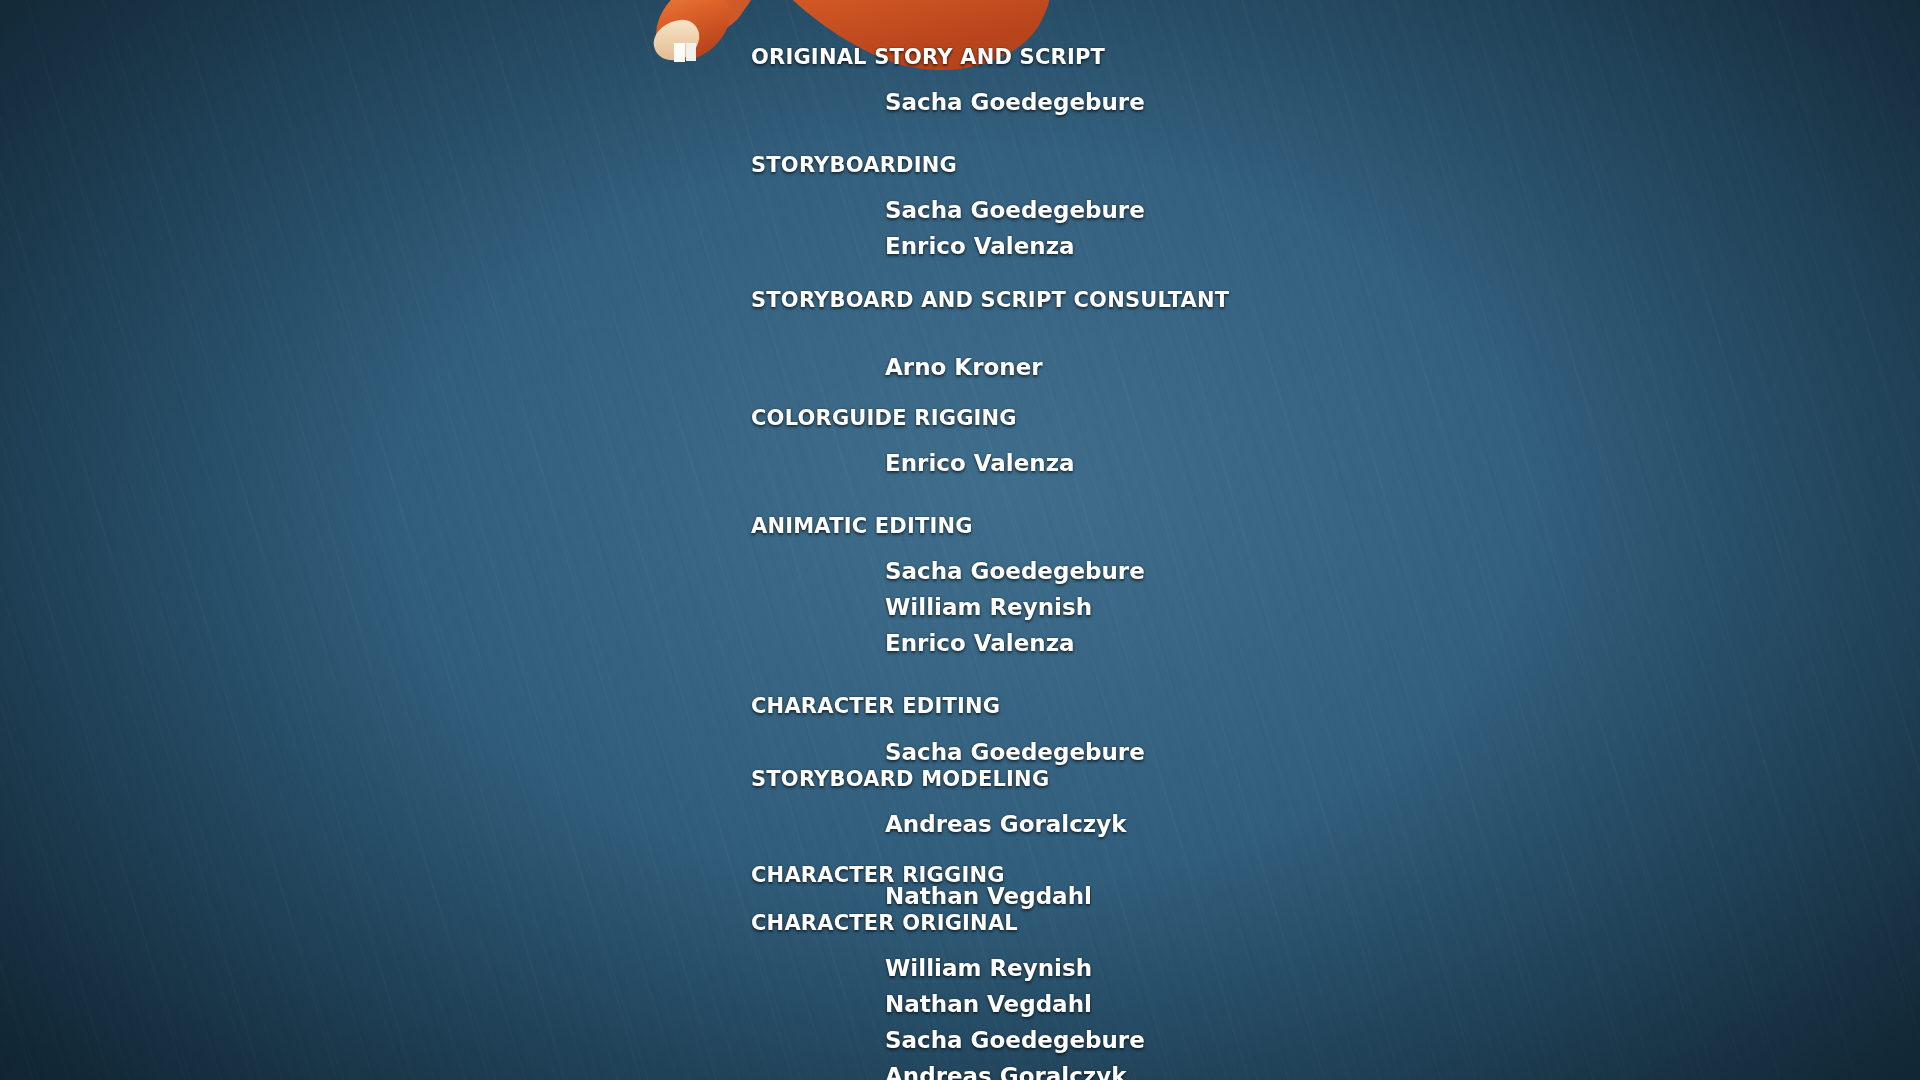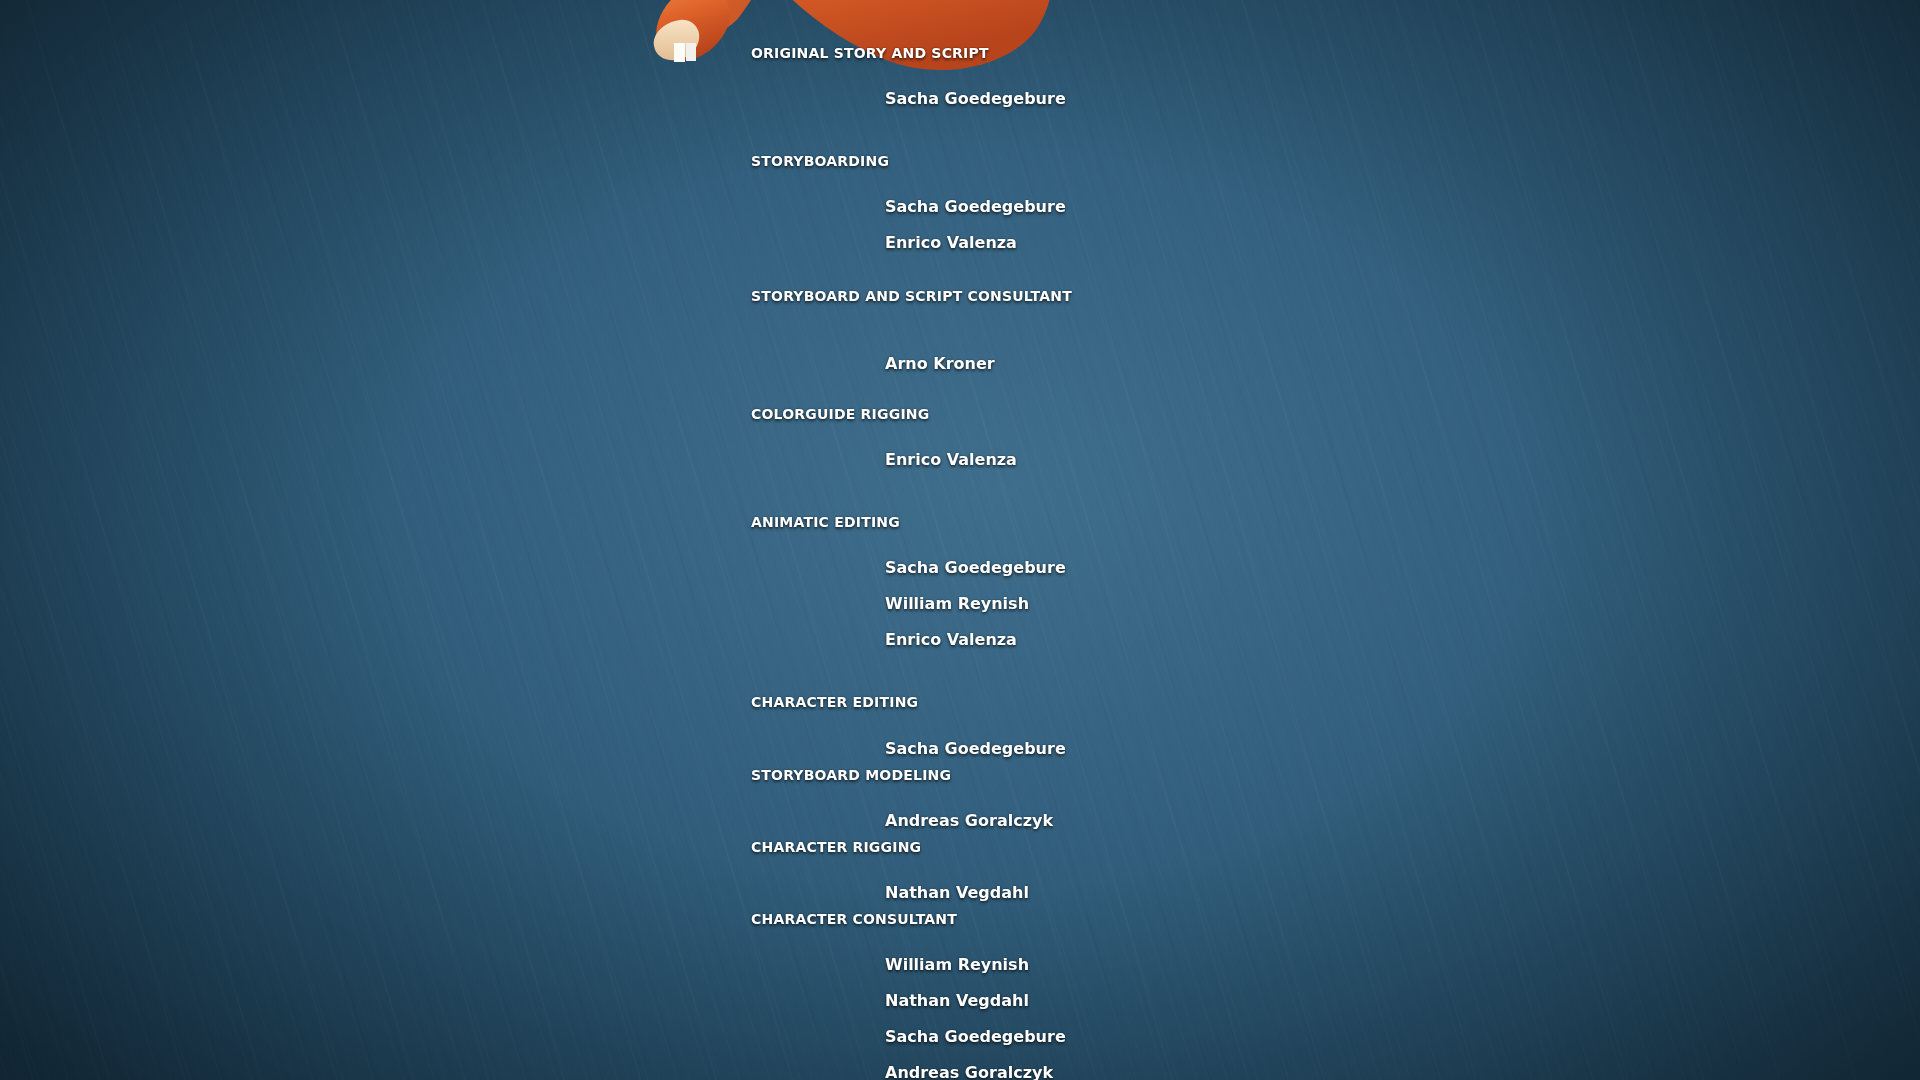"ORIGINAL STORY AND SCRIPT" .role { font-size: 14px -> 21px }
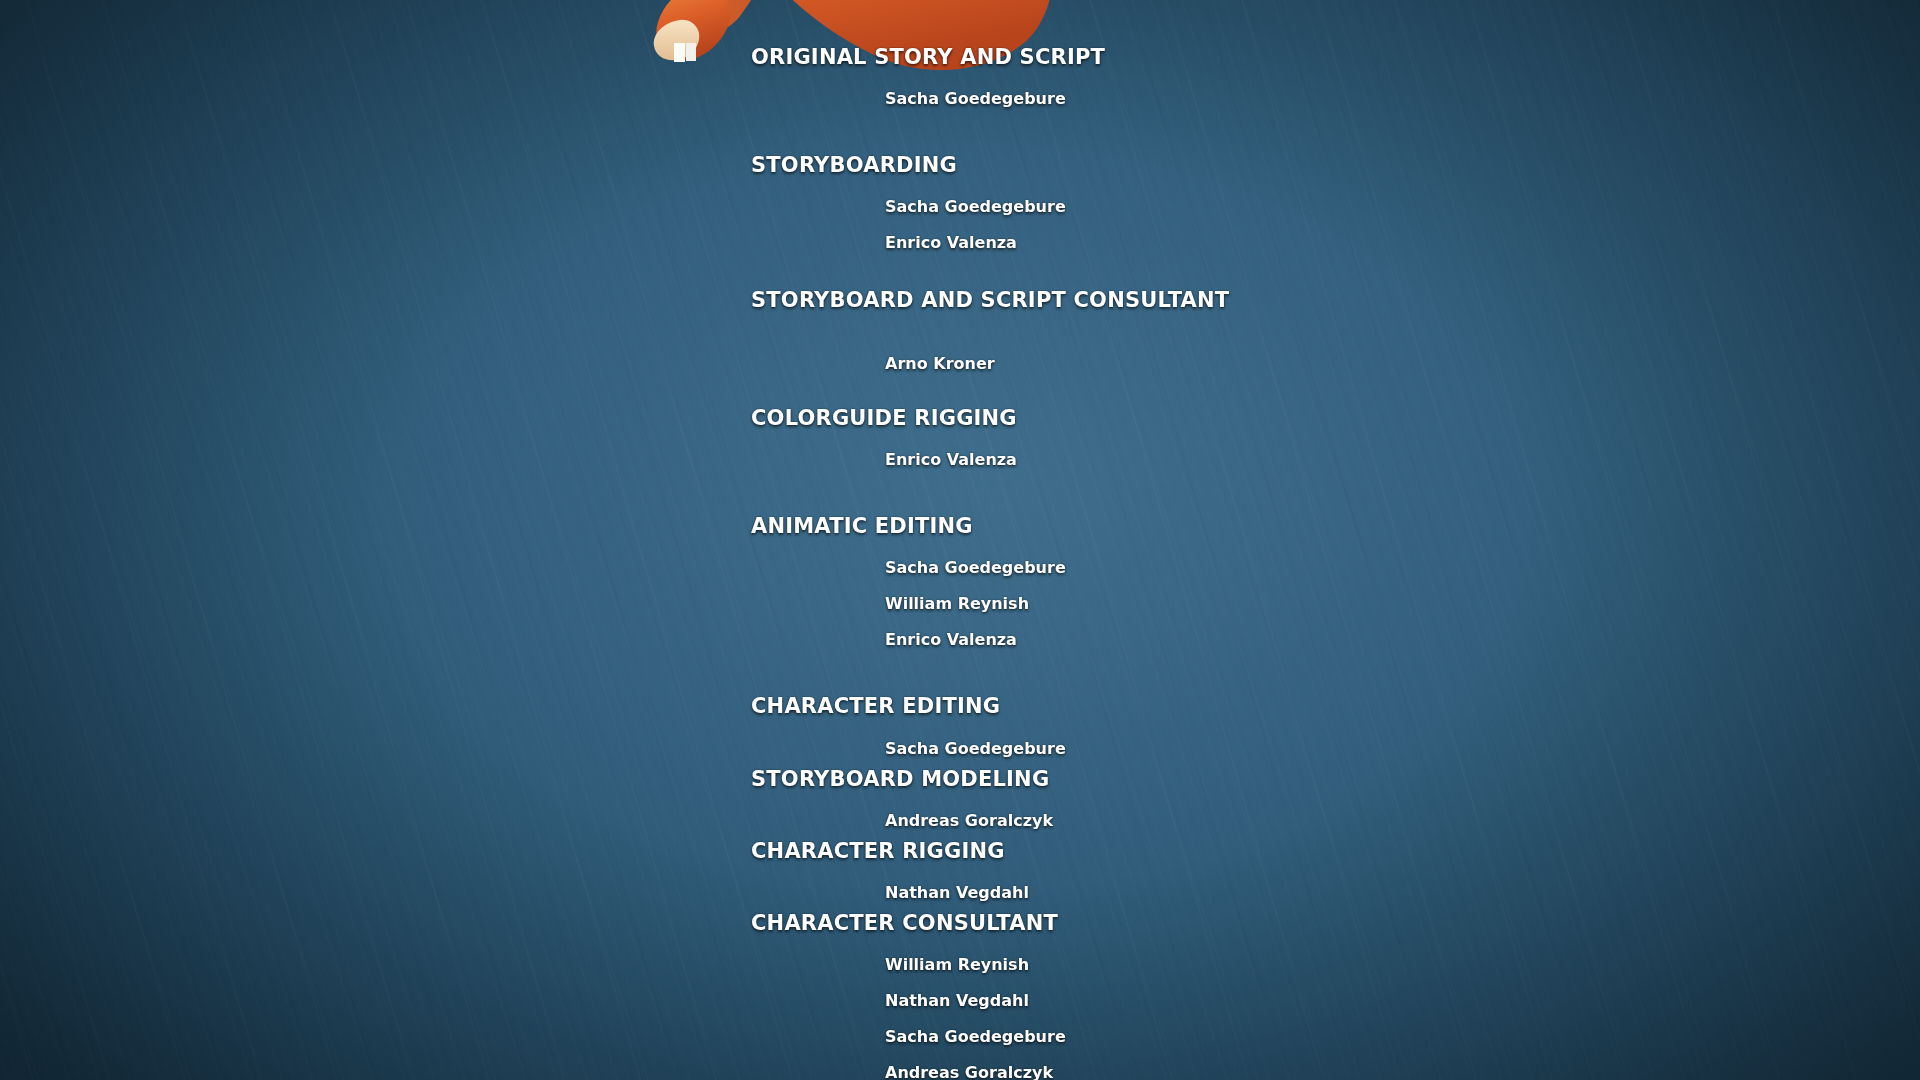"Sacha Goedegebure" .name { font-size: 16px -> 23px }
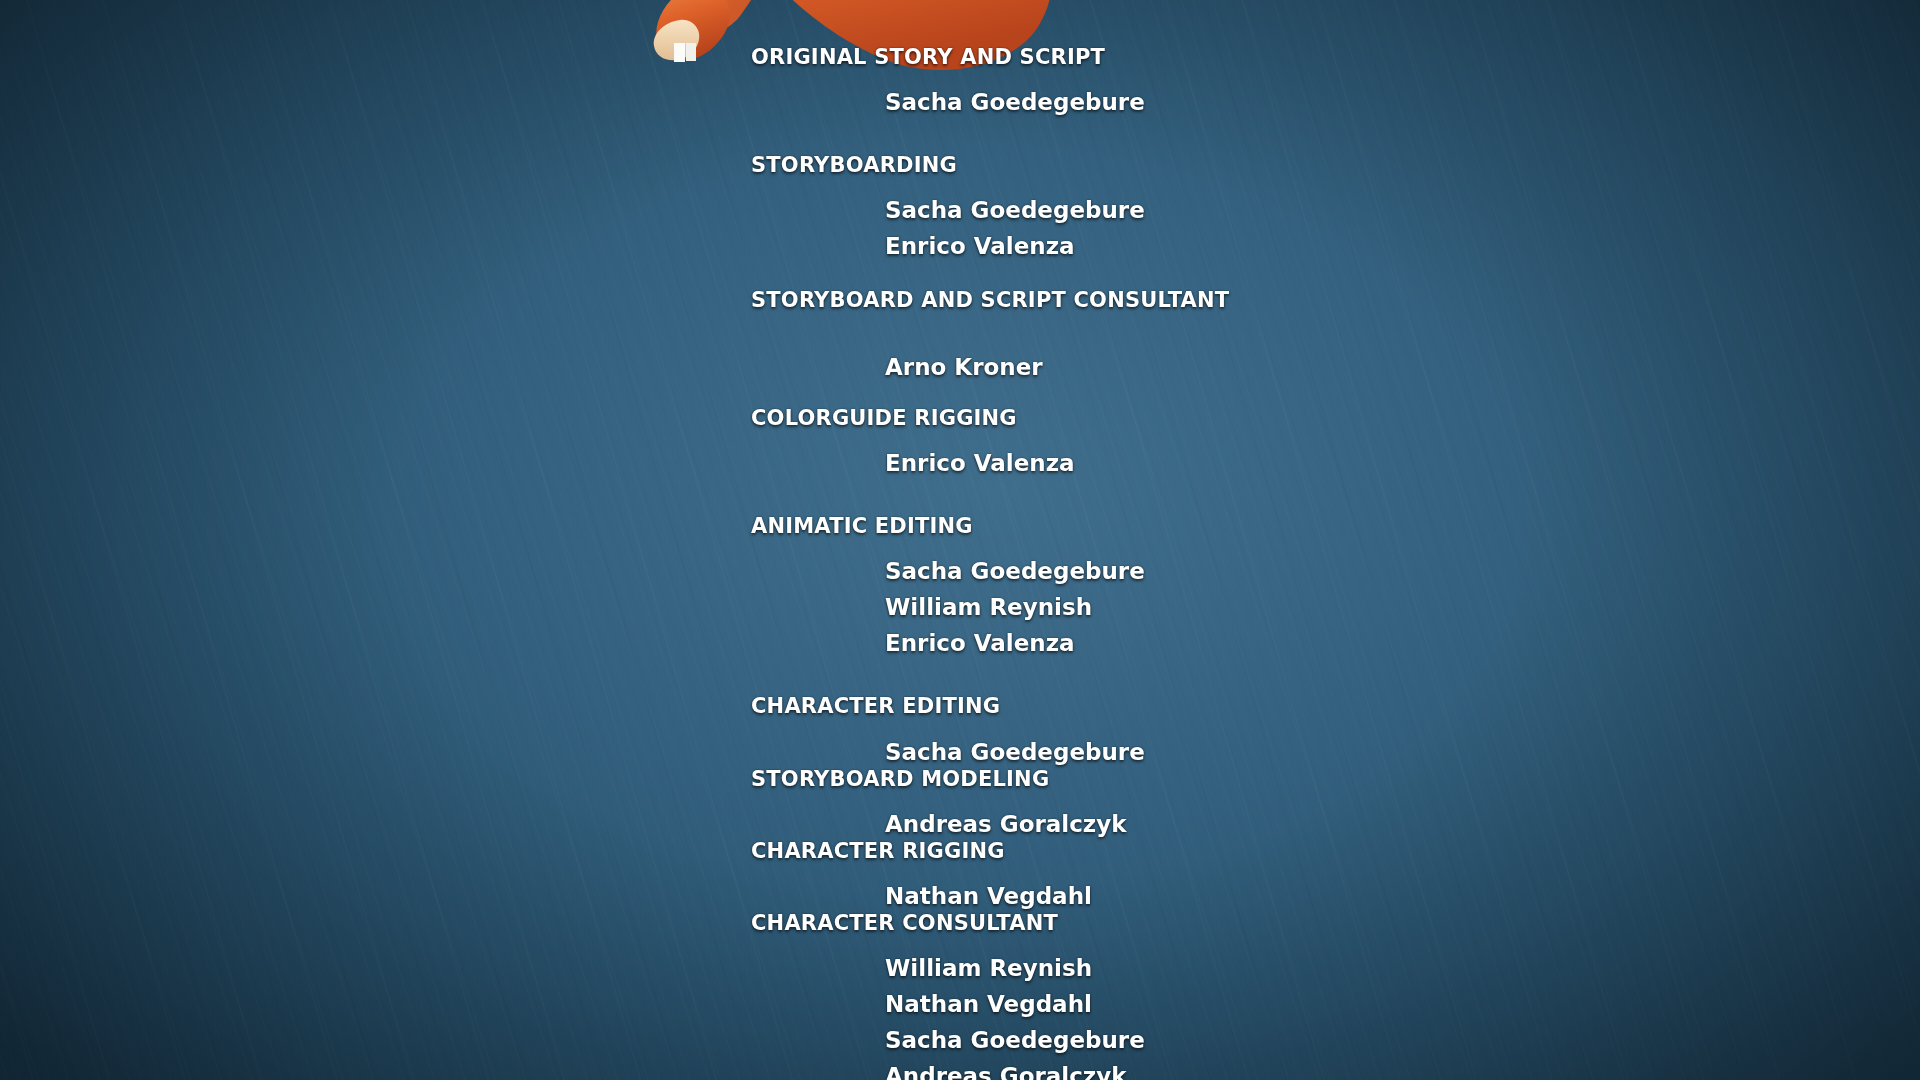"CHARACTER RIGGING" div.role { top: 839px -> 863px }
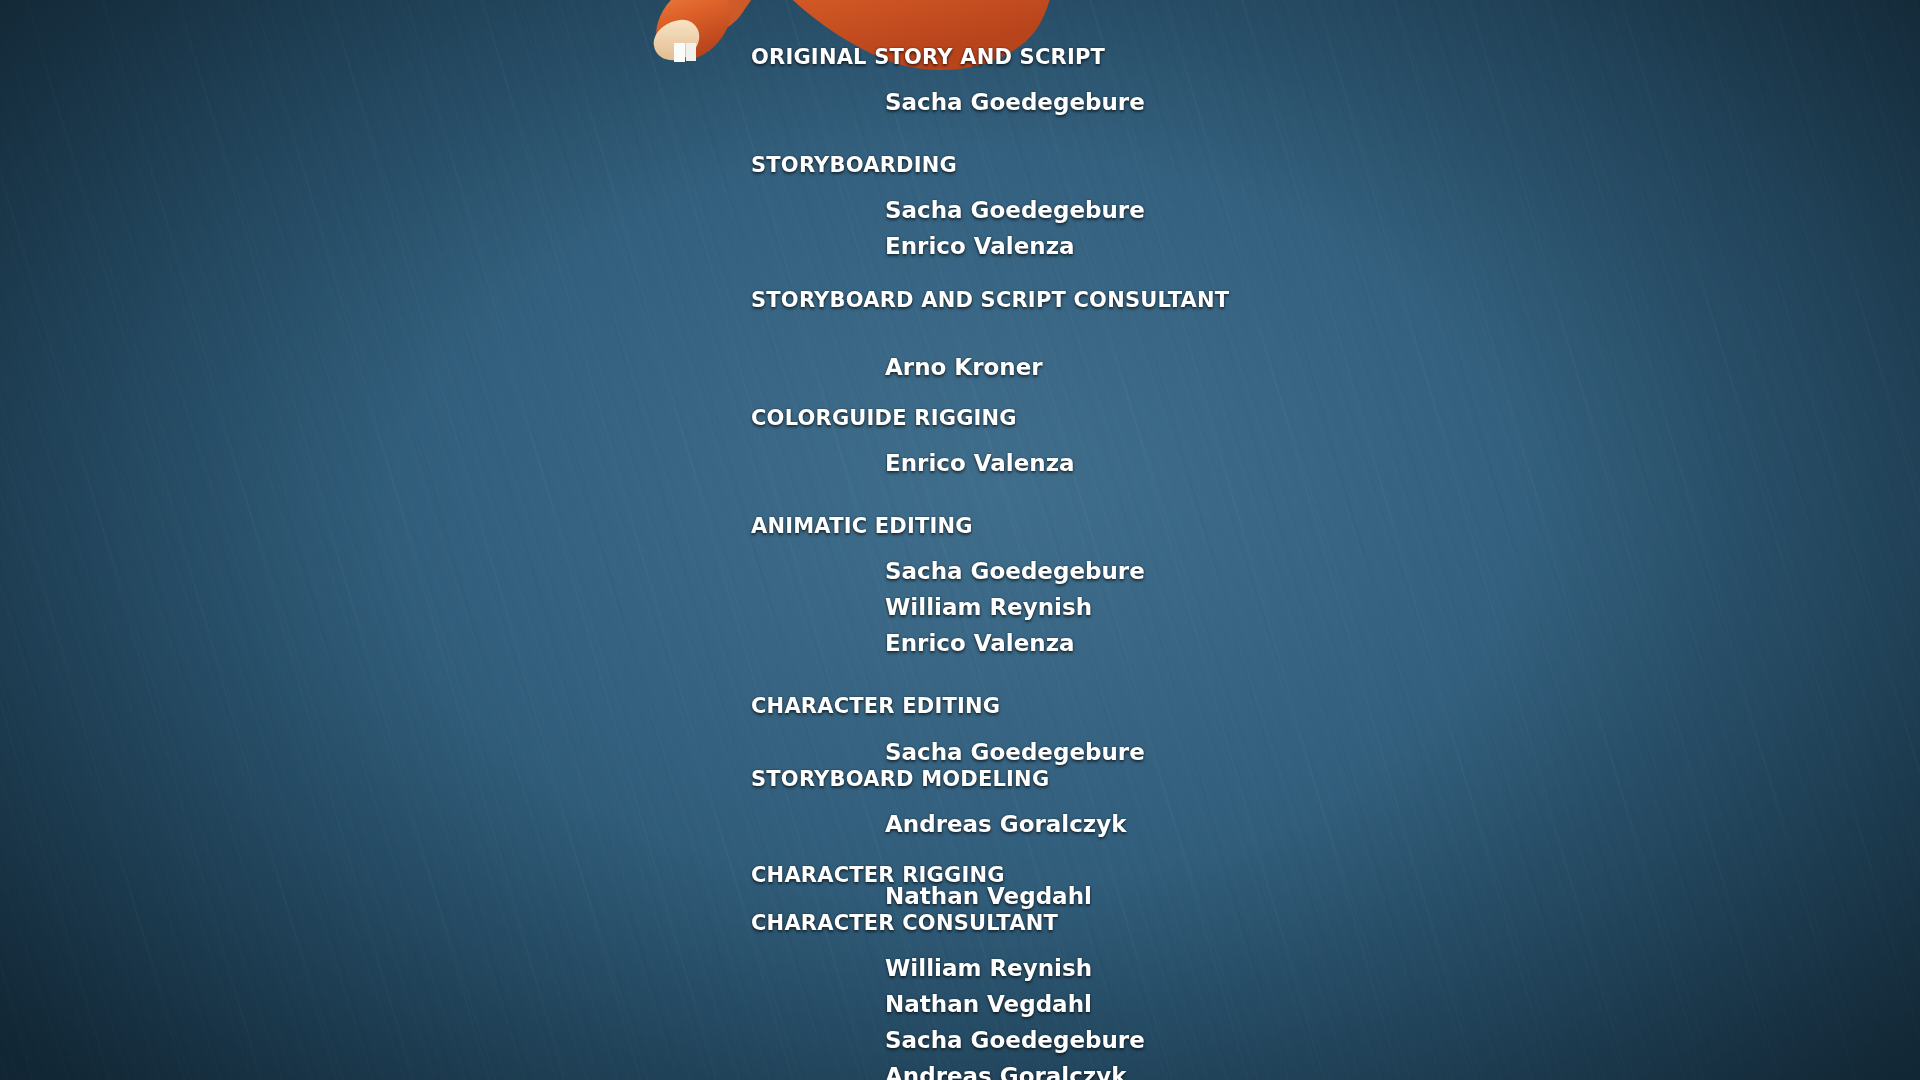"CHARACTER CONSULTANT" div.role { text: CONSULTANT -> ORIGINAL }
